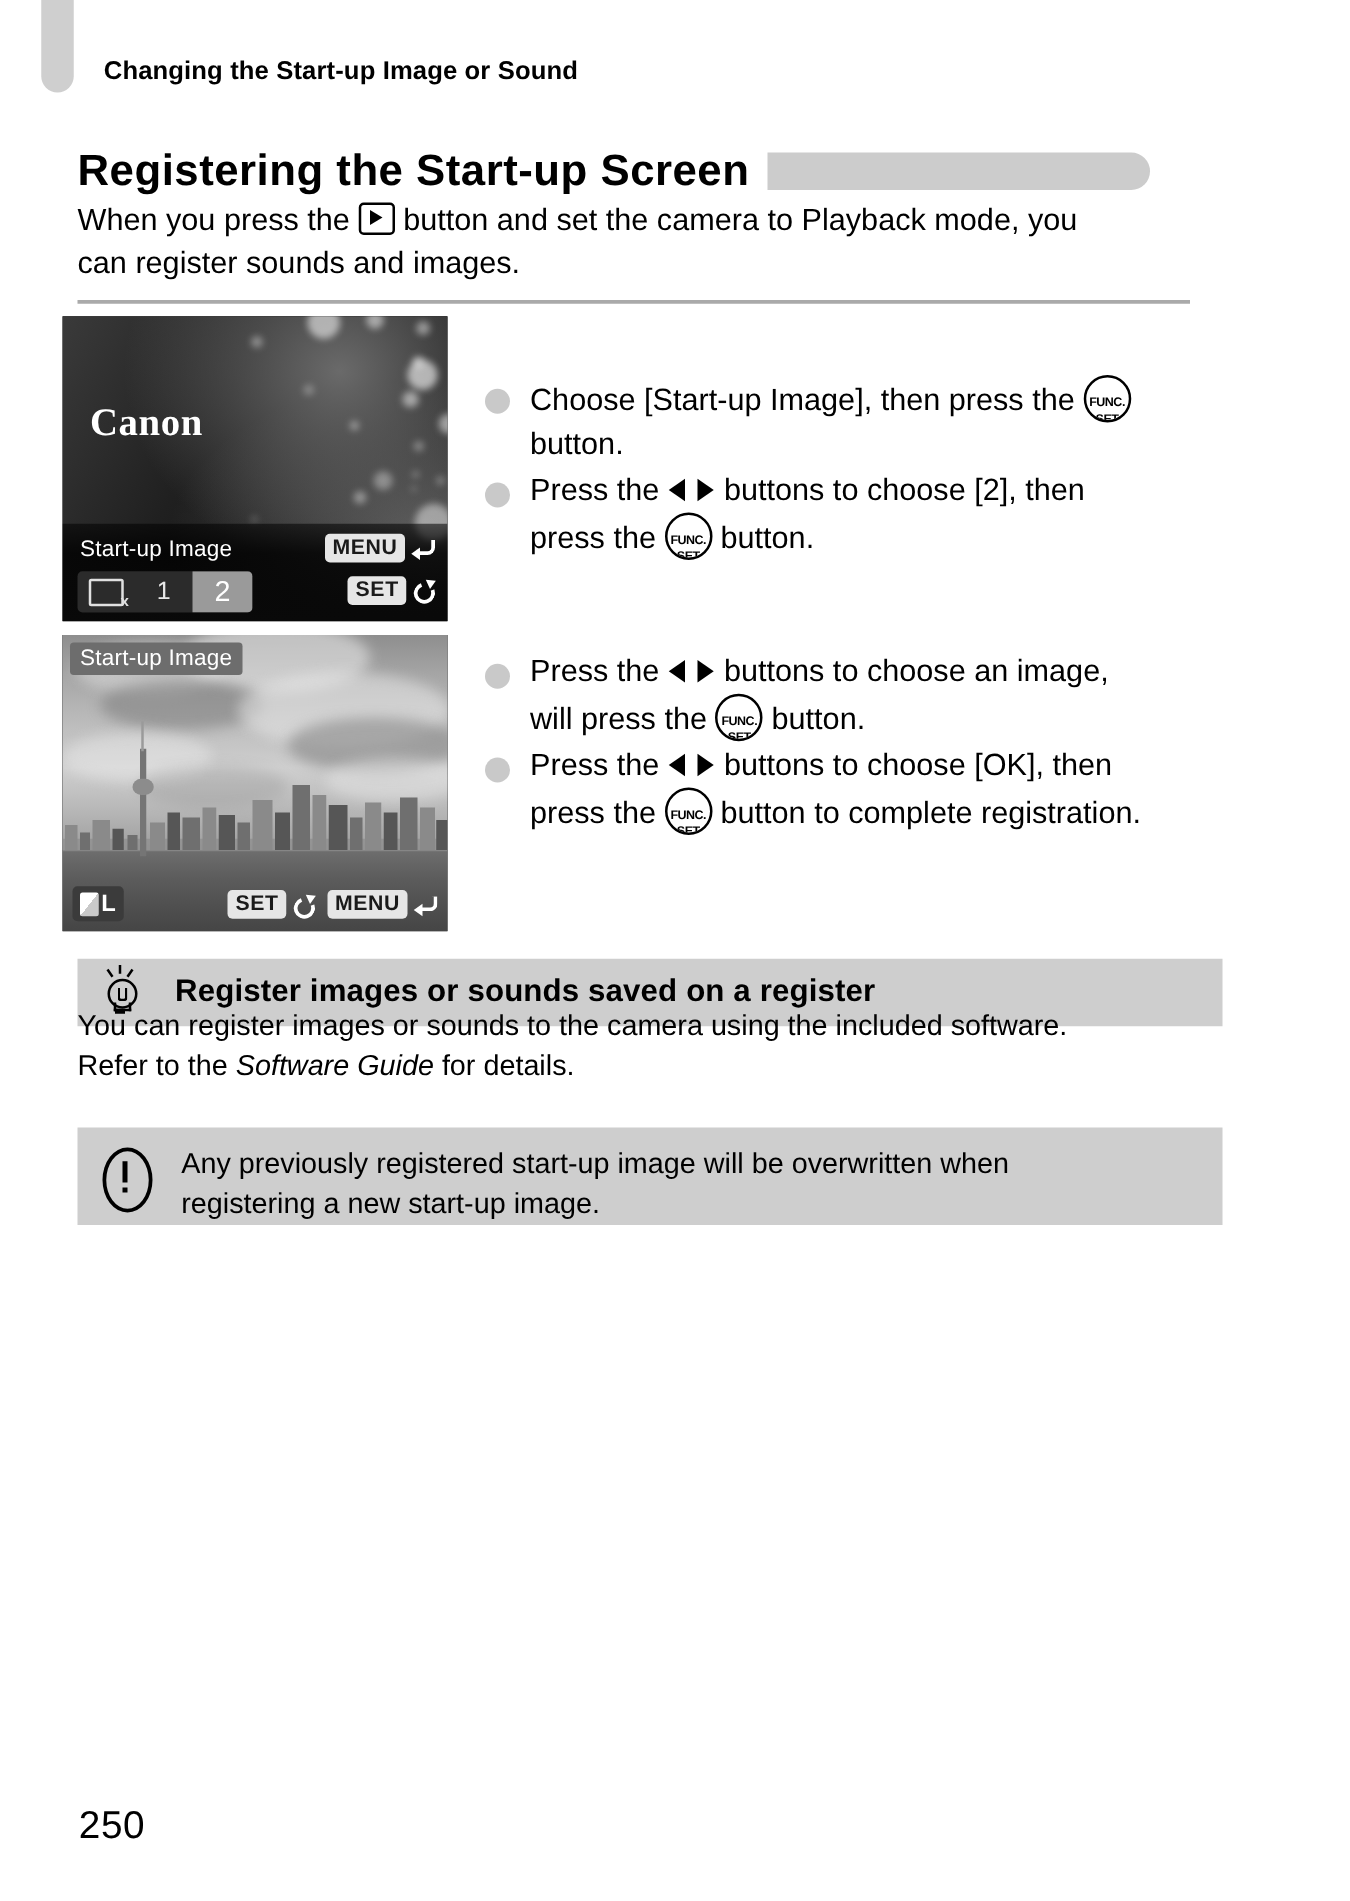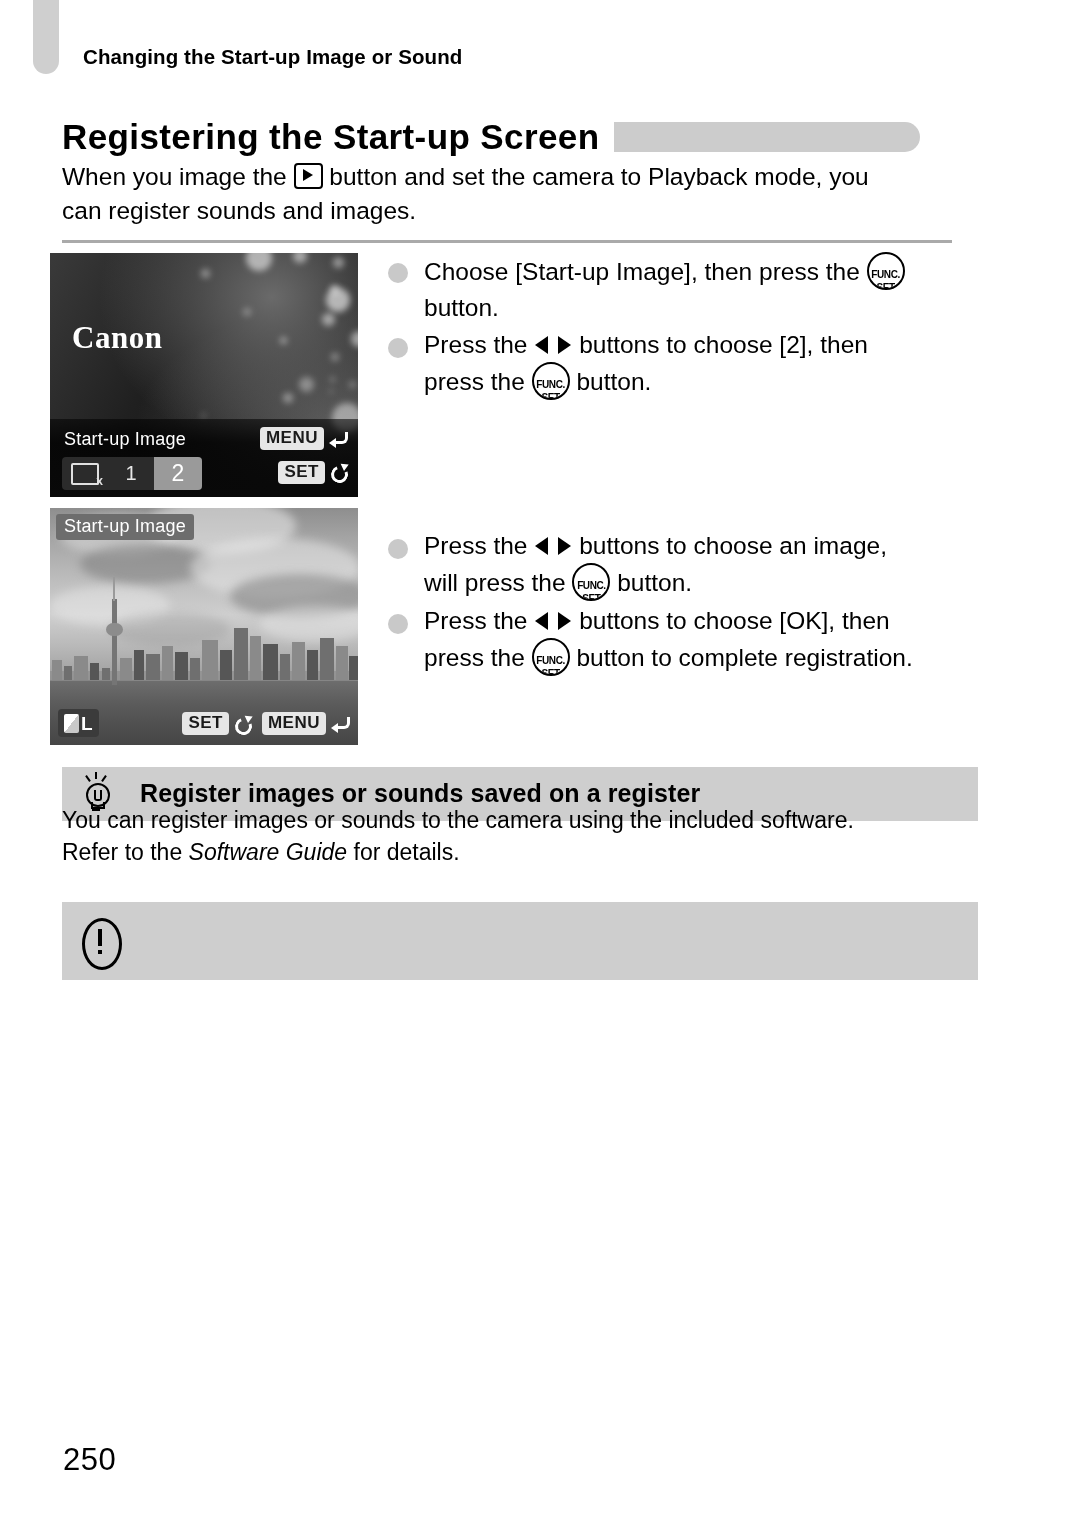"When you image the" span { text: image -> press }
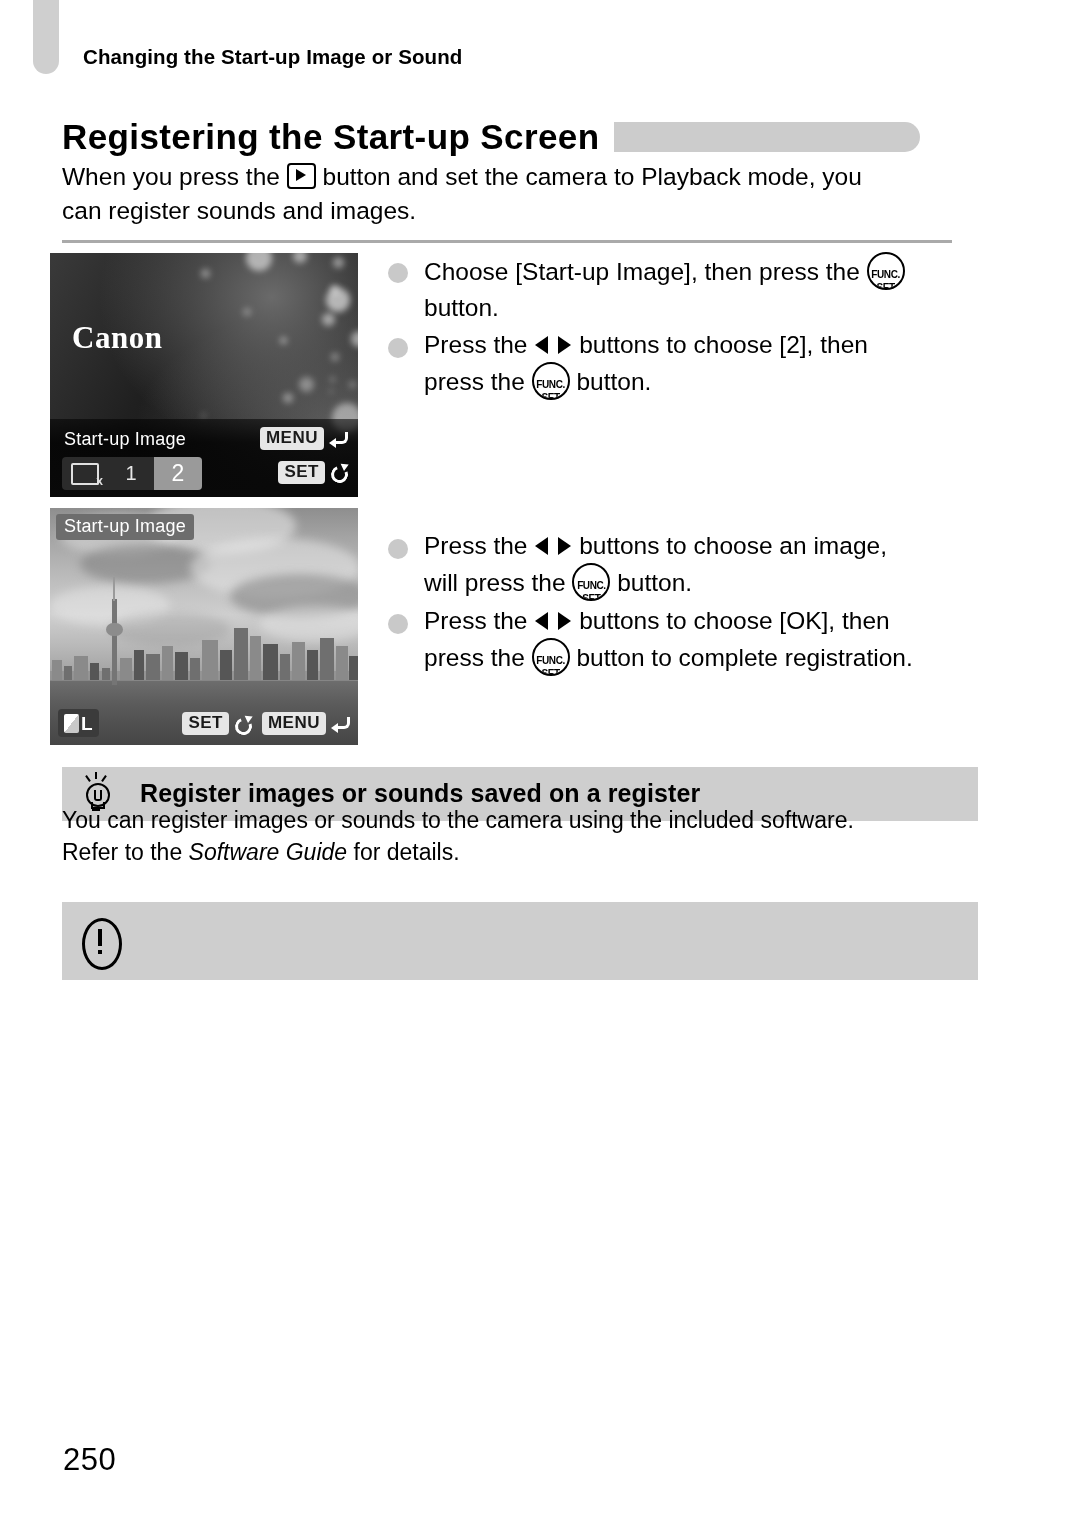"Choose [Start-up Image], then press" .steps { margin-top: none -> 48px }
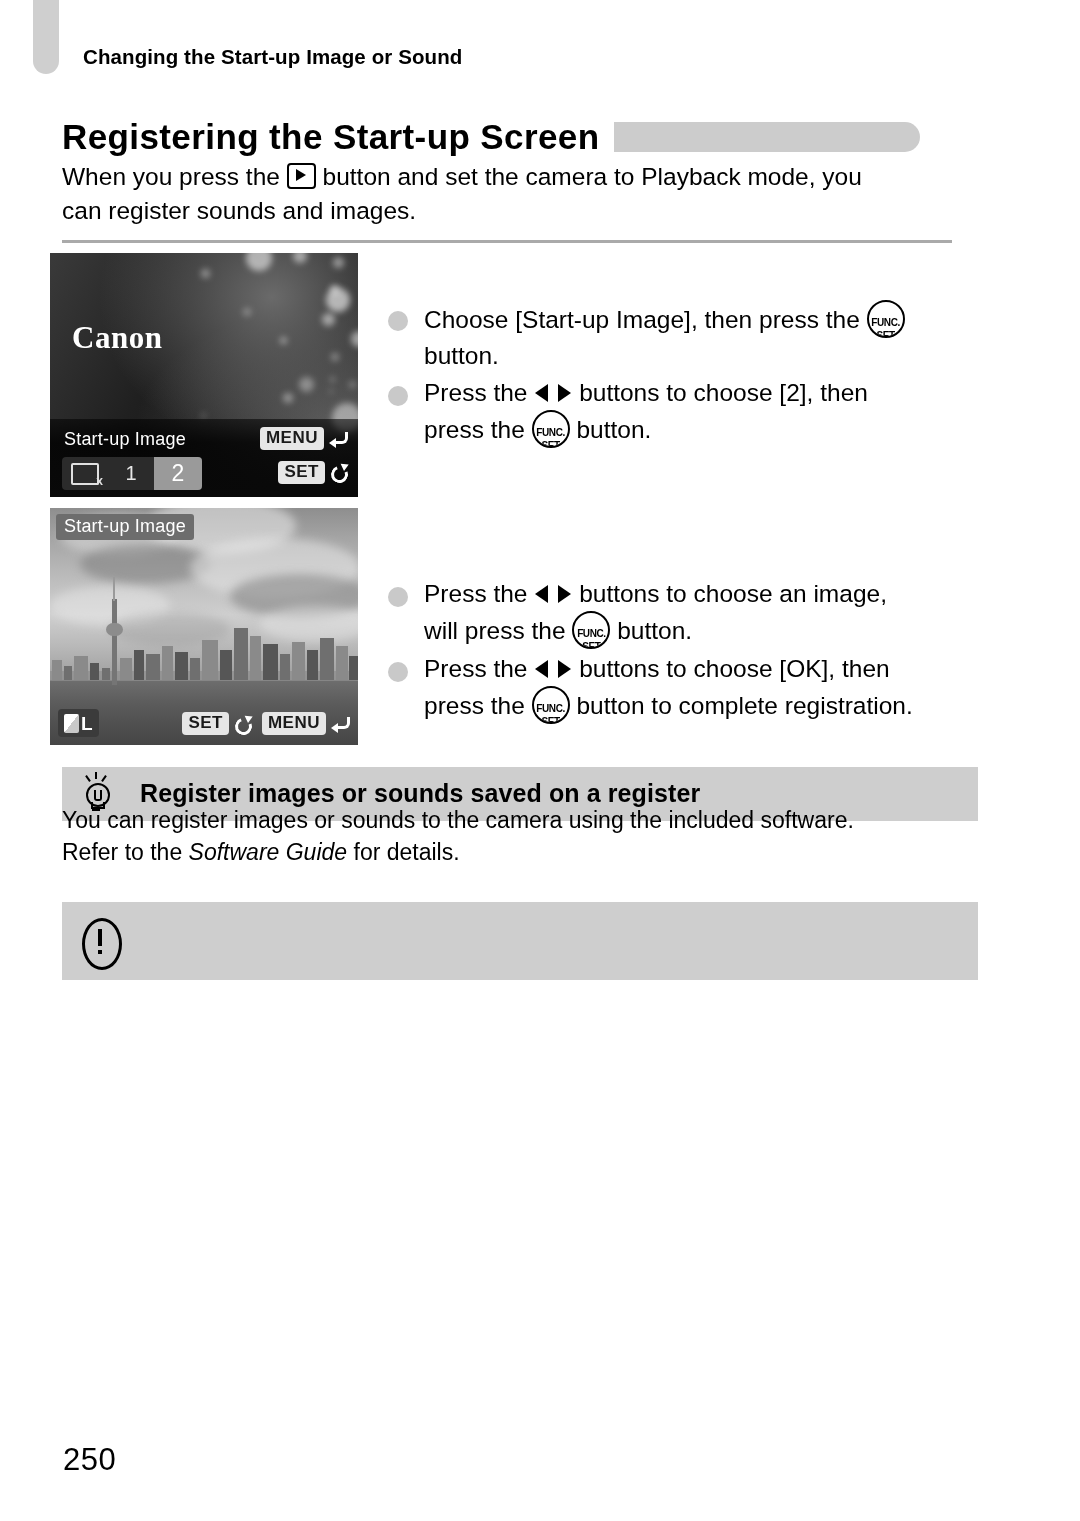"Press the buttons to choose an" .steps.two { top: 528px -> 472px }
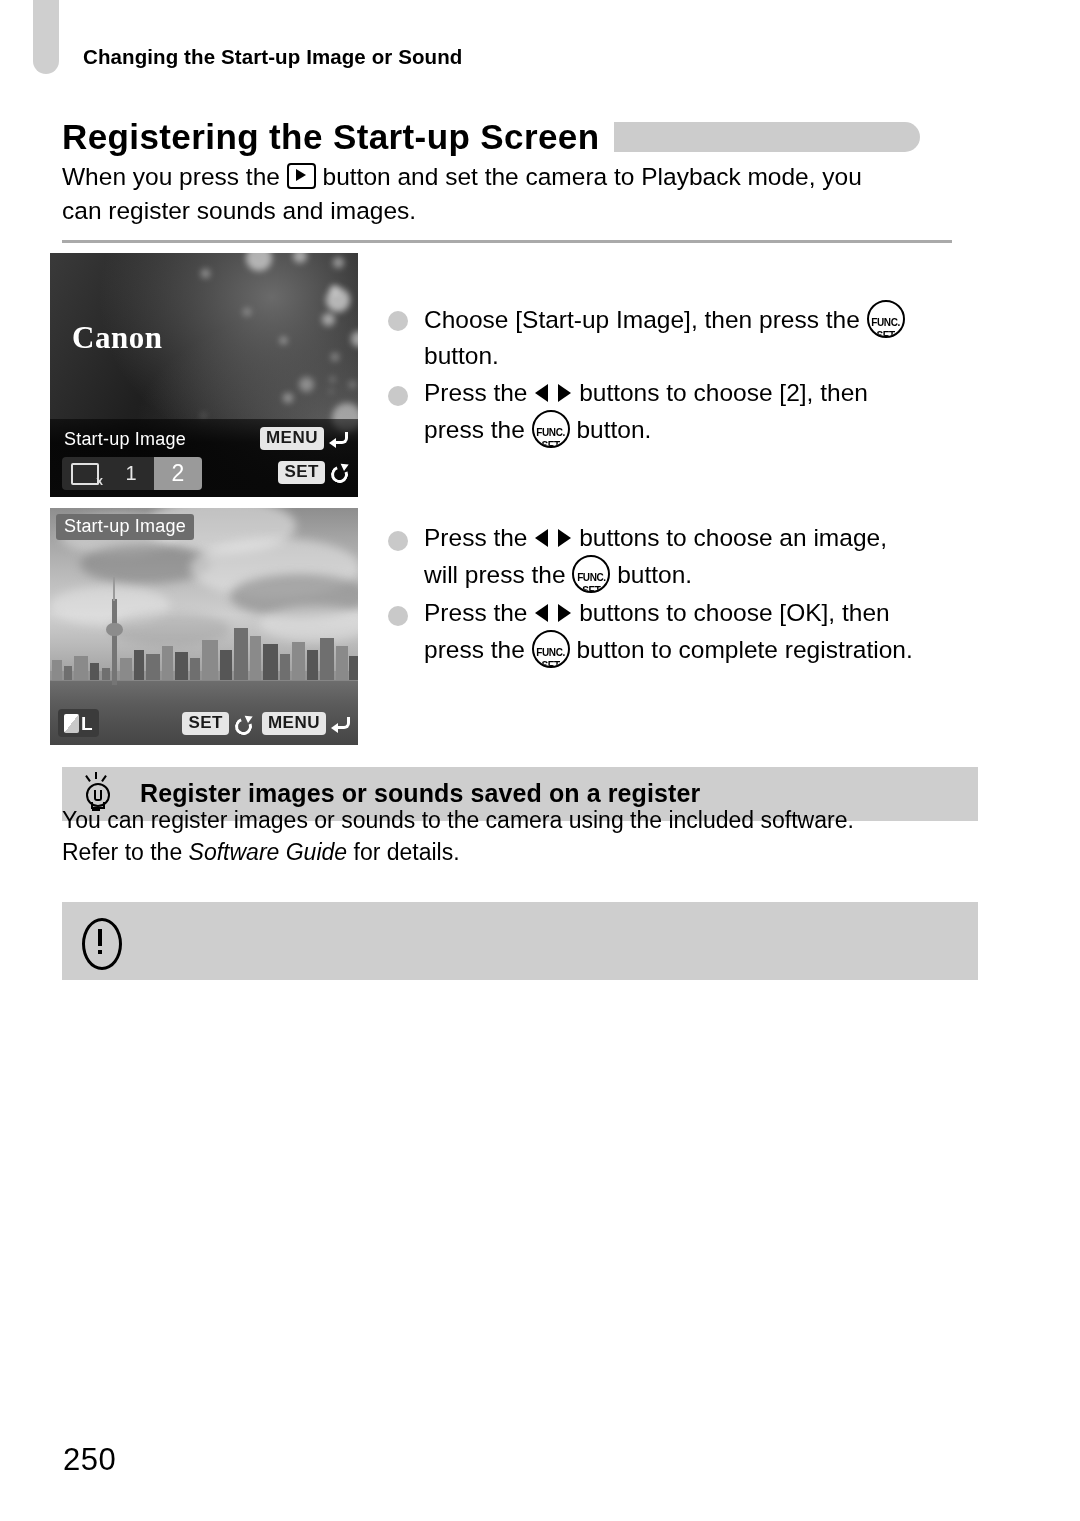"Any previously registered start-up image" div.caution-text { html: none -> <div> <span>Any previously registered start-up image will be overwritten when</span> <span>registering a new start-up image.</span> </div> }
